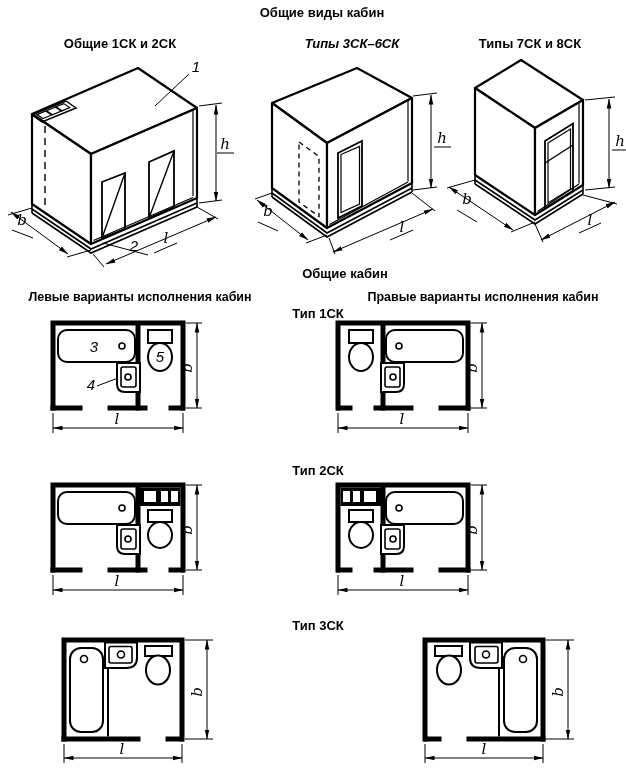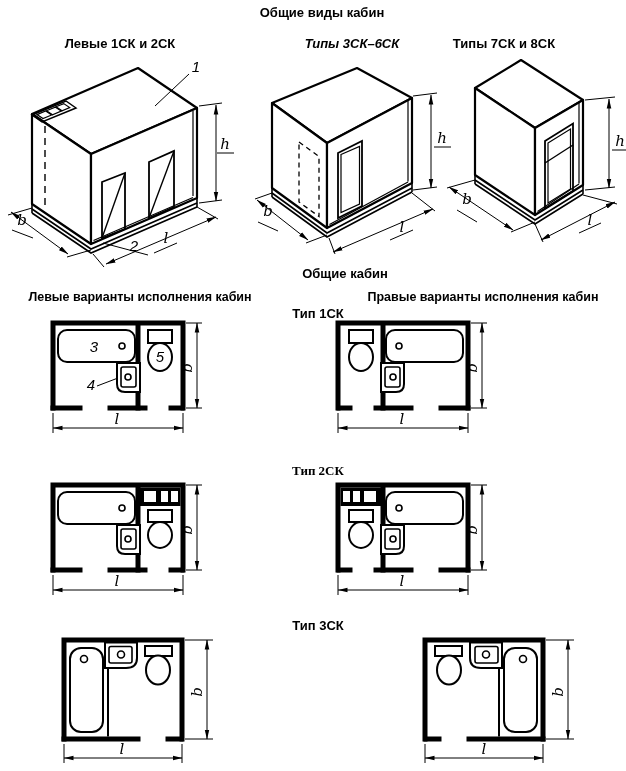"Левые 1СК и 2СК" div.lbl { text: Левые -> Общие }
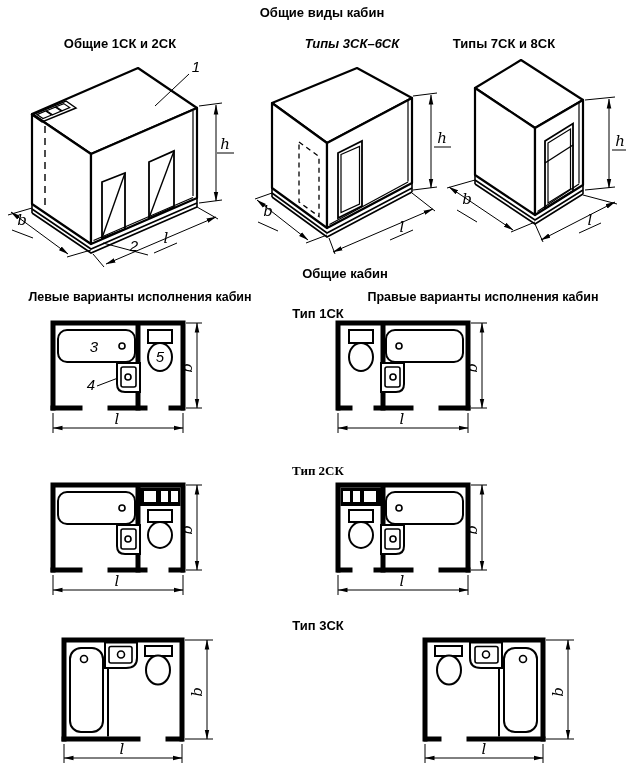"Типы 7СК и 8СК" div.lbl { left: 504px -> 530px }
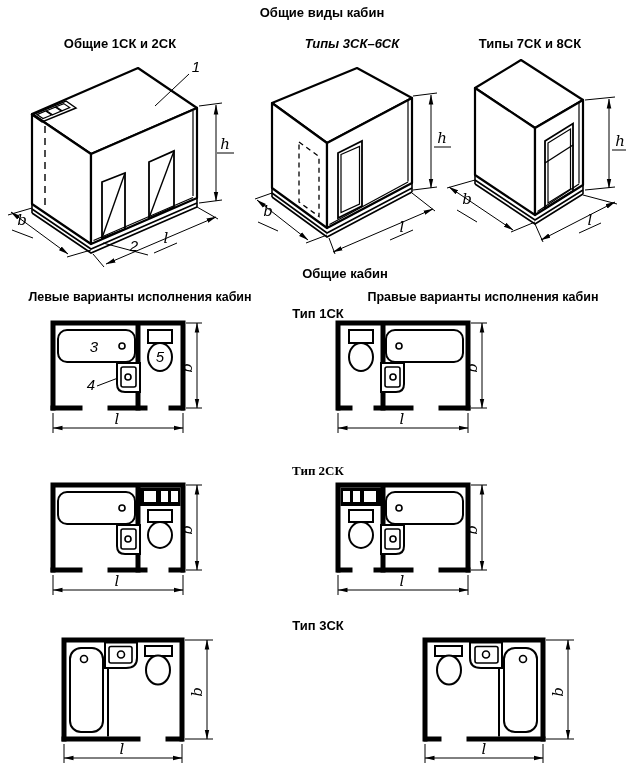"Тип 2СК" div.lbl { font-family: Liberation Serif, serif -> none }
